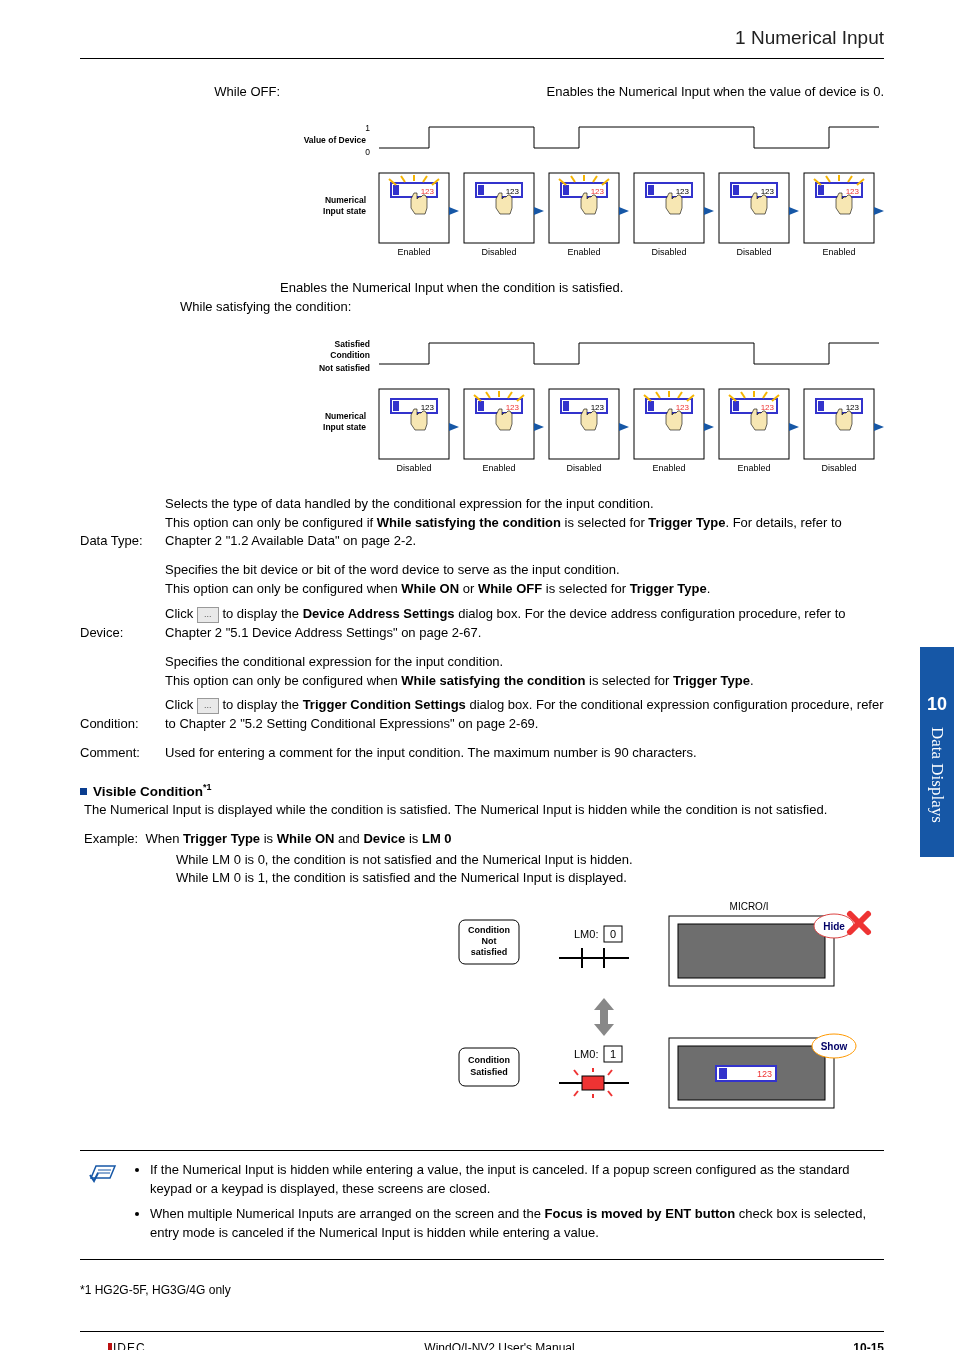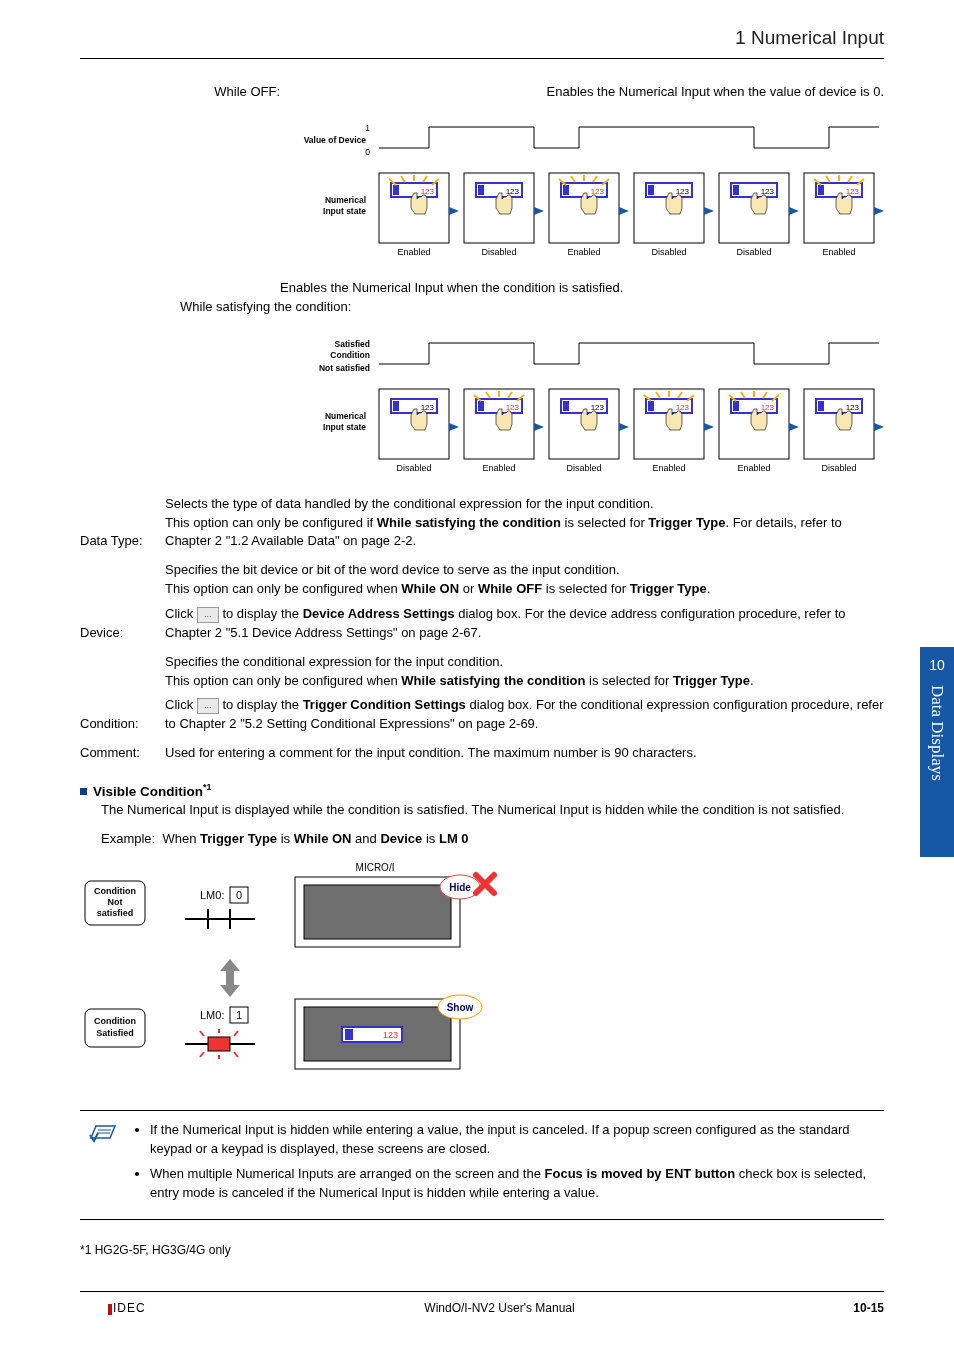"10" .side-tab .num { font-size: 14px -> 18px; font-weight: normal -> bold; margin-top: none -> 36px }
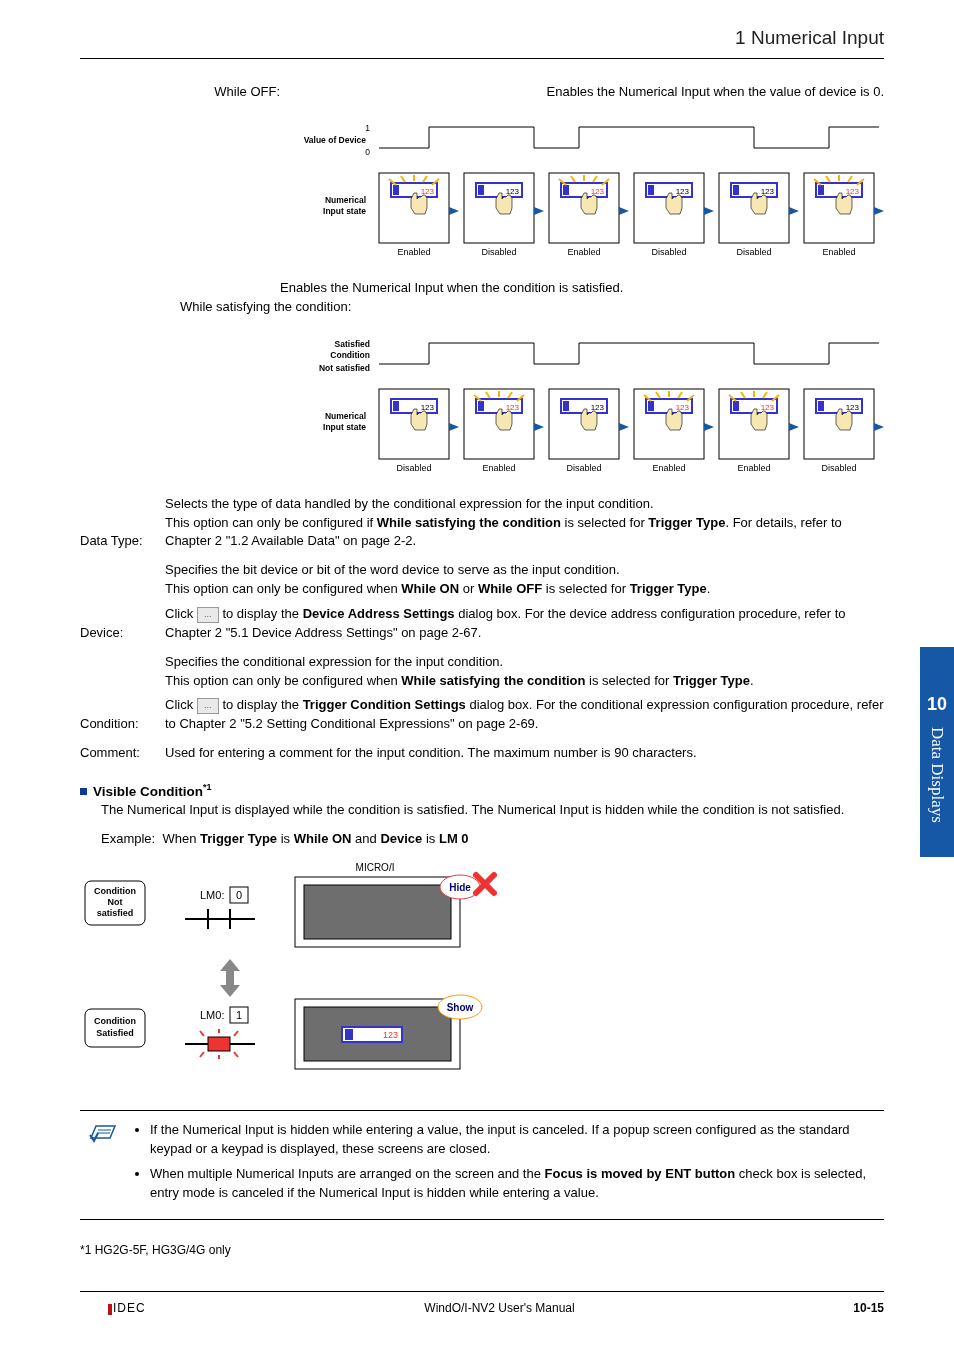"The Numerical Input is displayed" .indent { margin-left: 21px -> 4px }
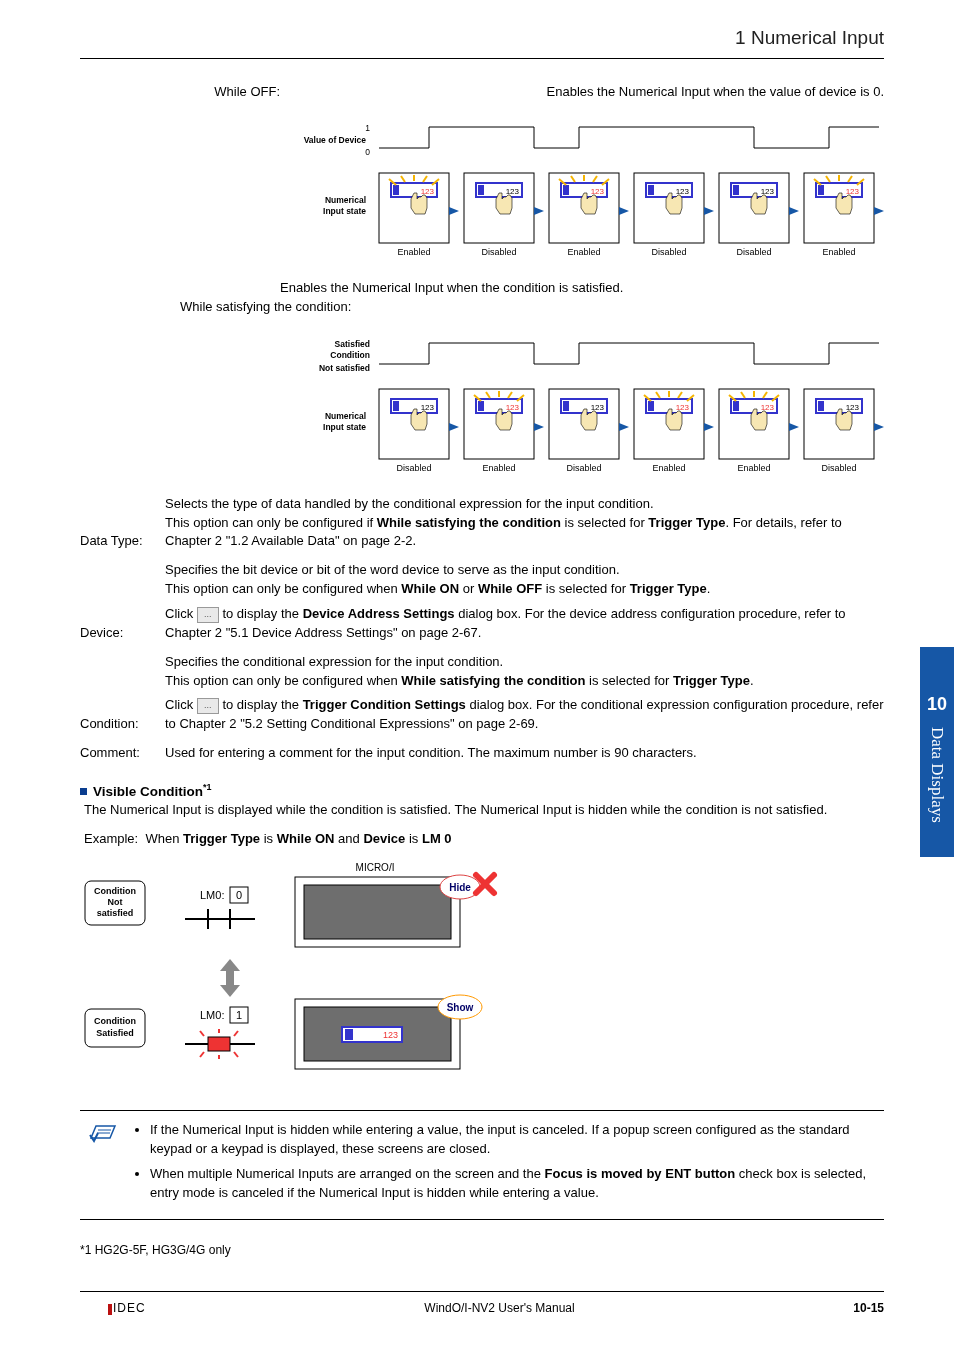"While LM 0 is 0," div.indent2 { html: none -> <div> <div>While LM 0 is 0, the condition is not satisfied and the Numerical Input is hidden.</div> <div>While LM 0 is 1, the condition is satisfied and the Numerical Input is displayed.</div> </div> }
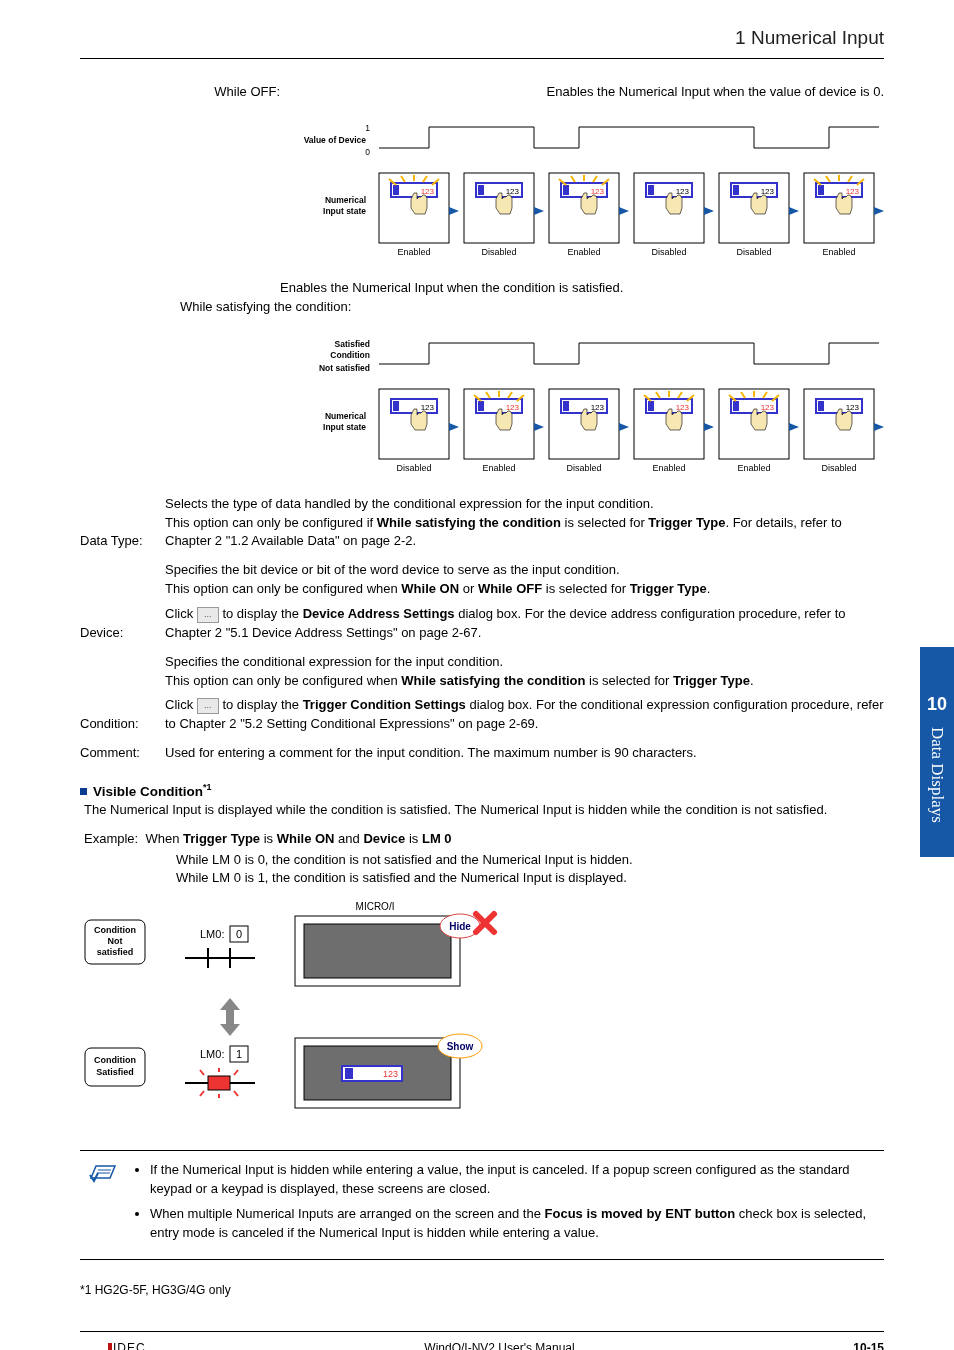"MICRO/I" div { text-align: left -> right }
